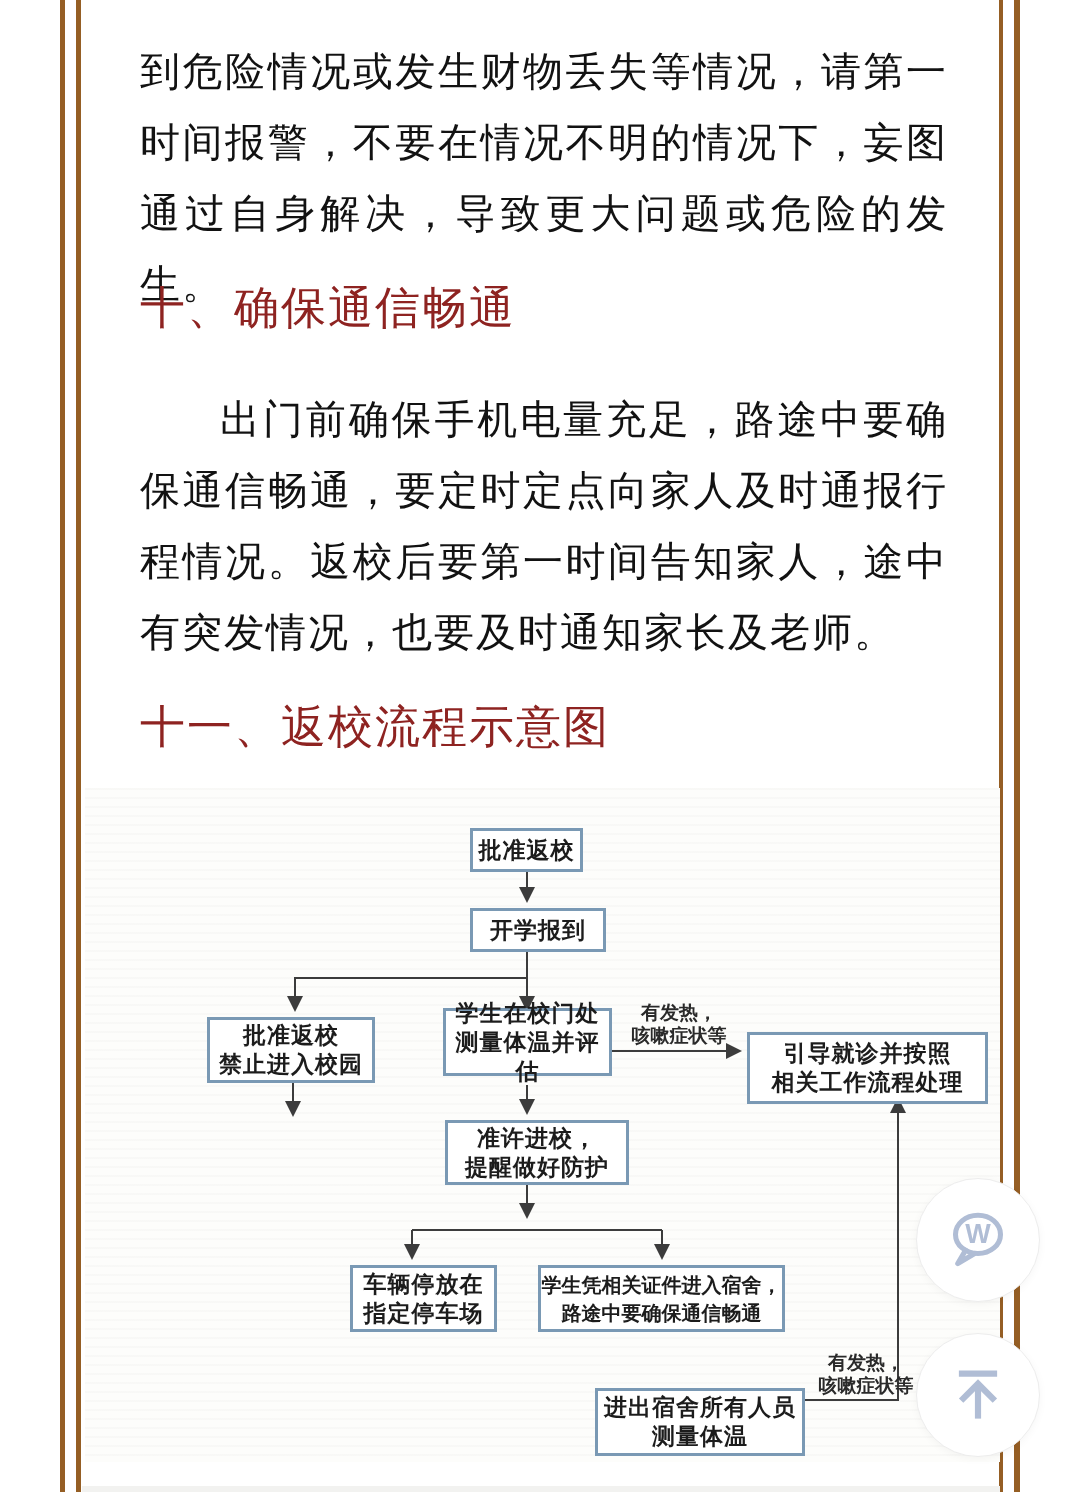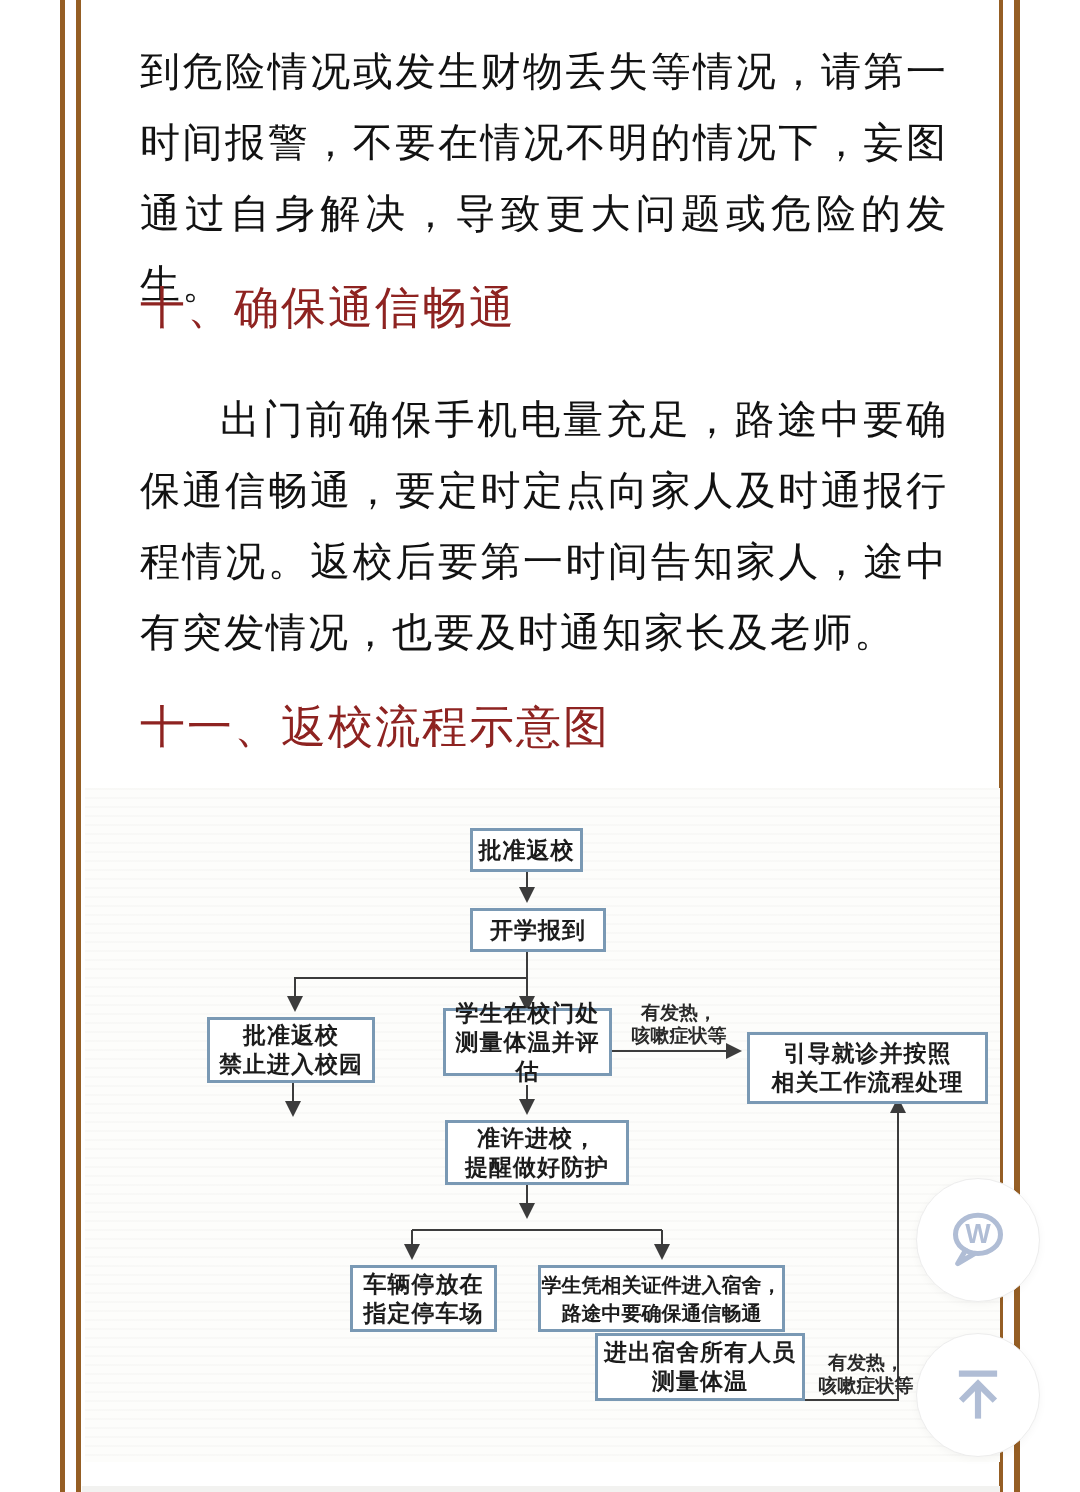"进出宿舍所有人员" div.fc-box { top: 545px -> 600px }
